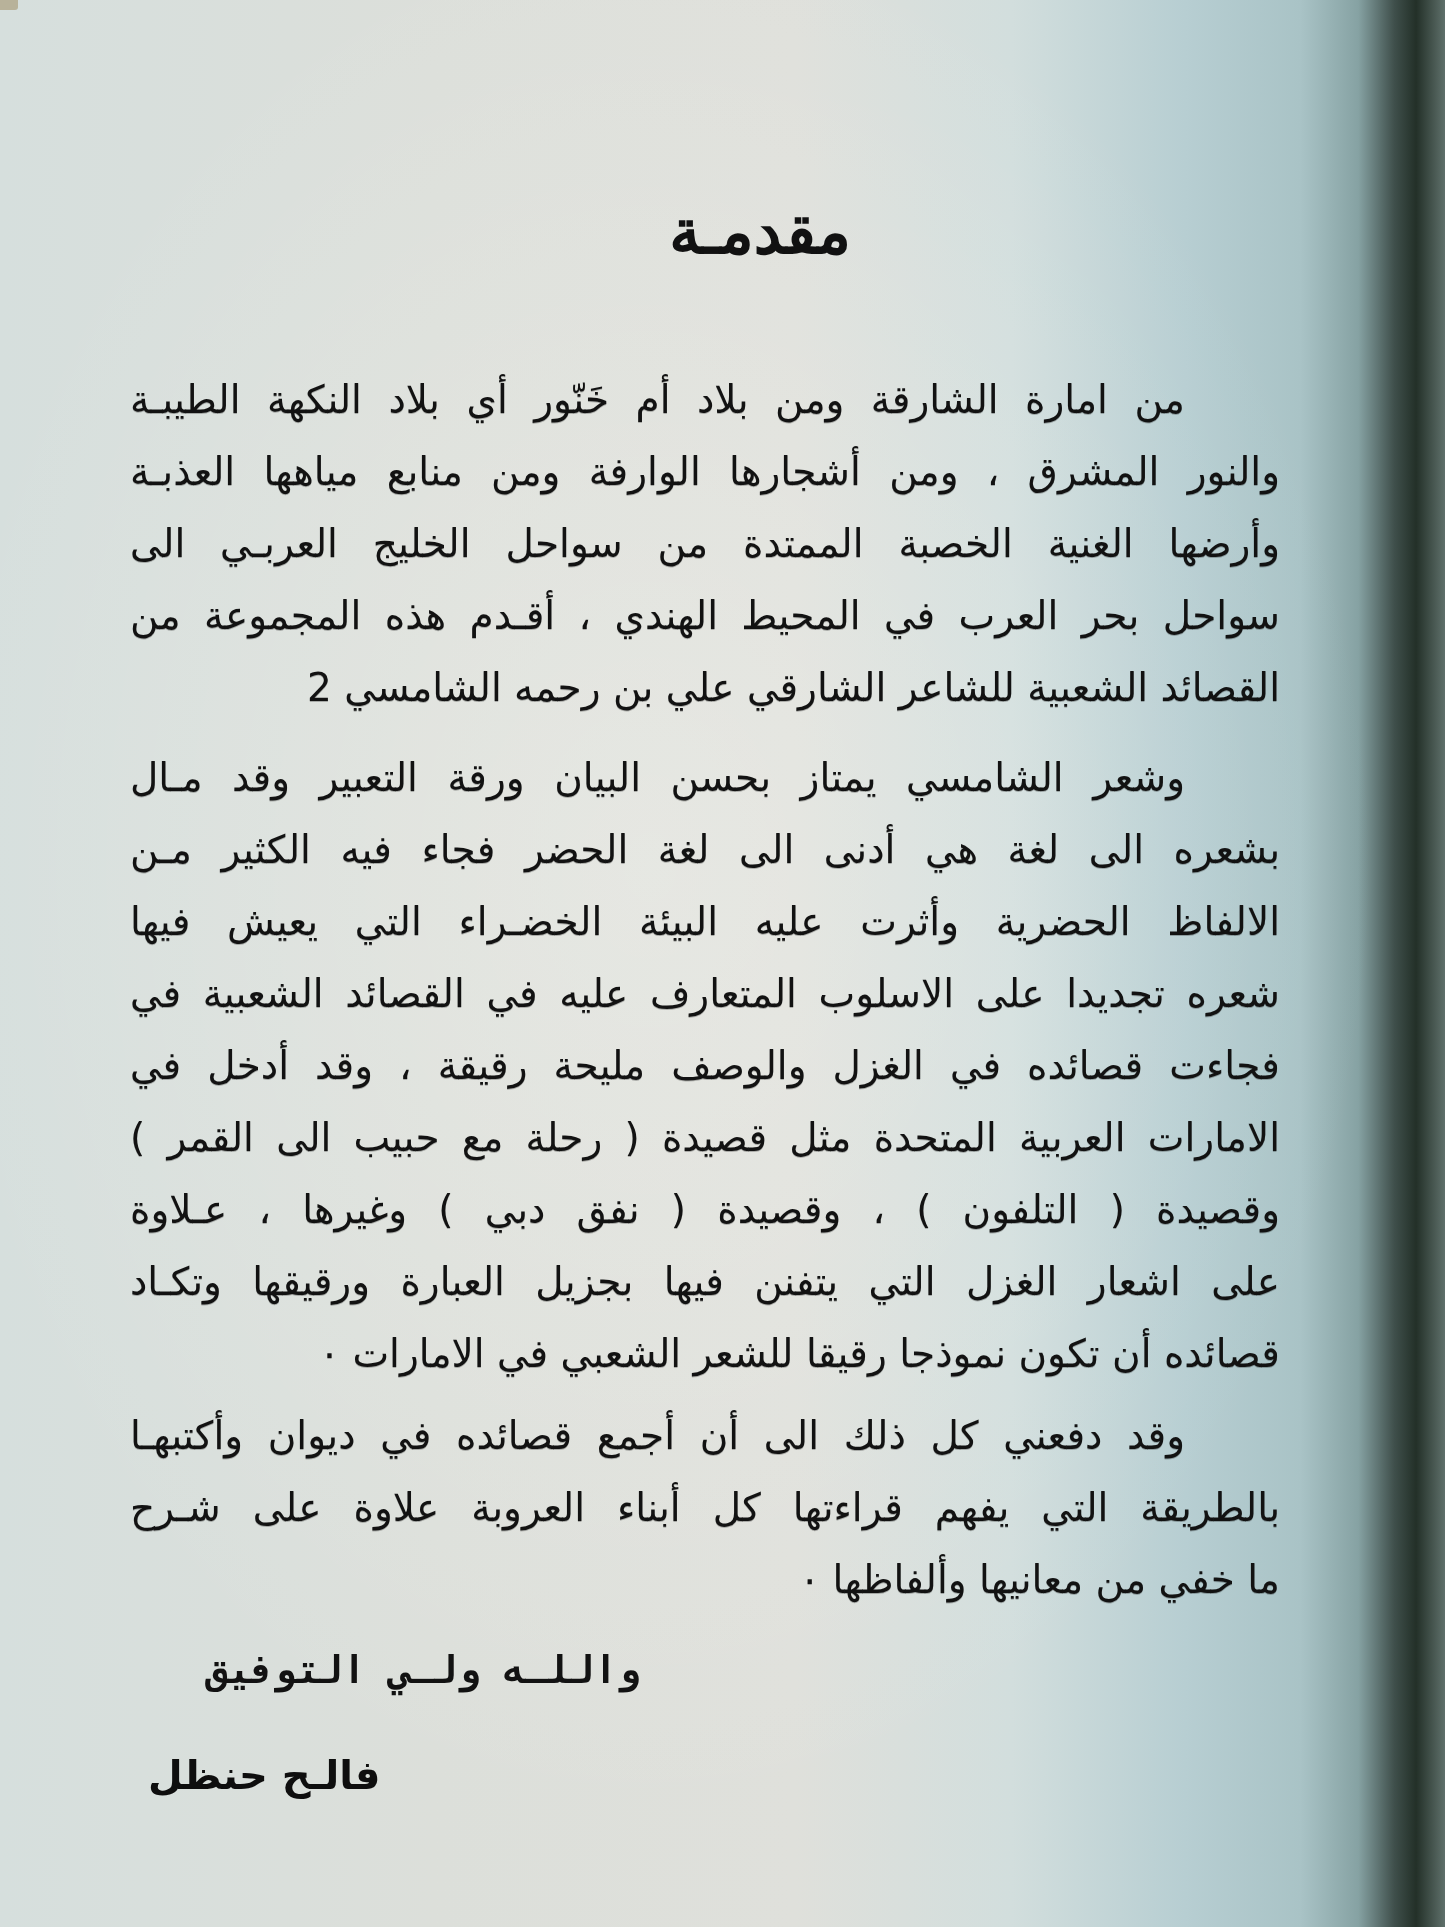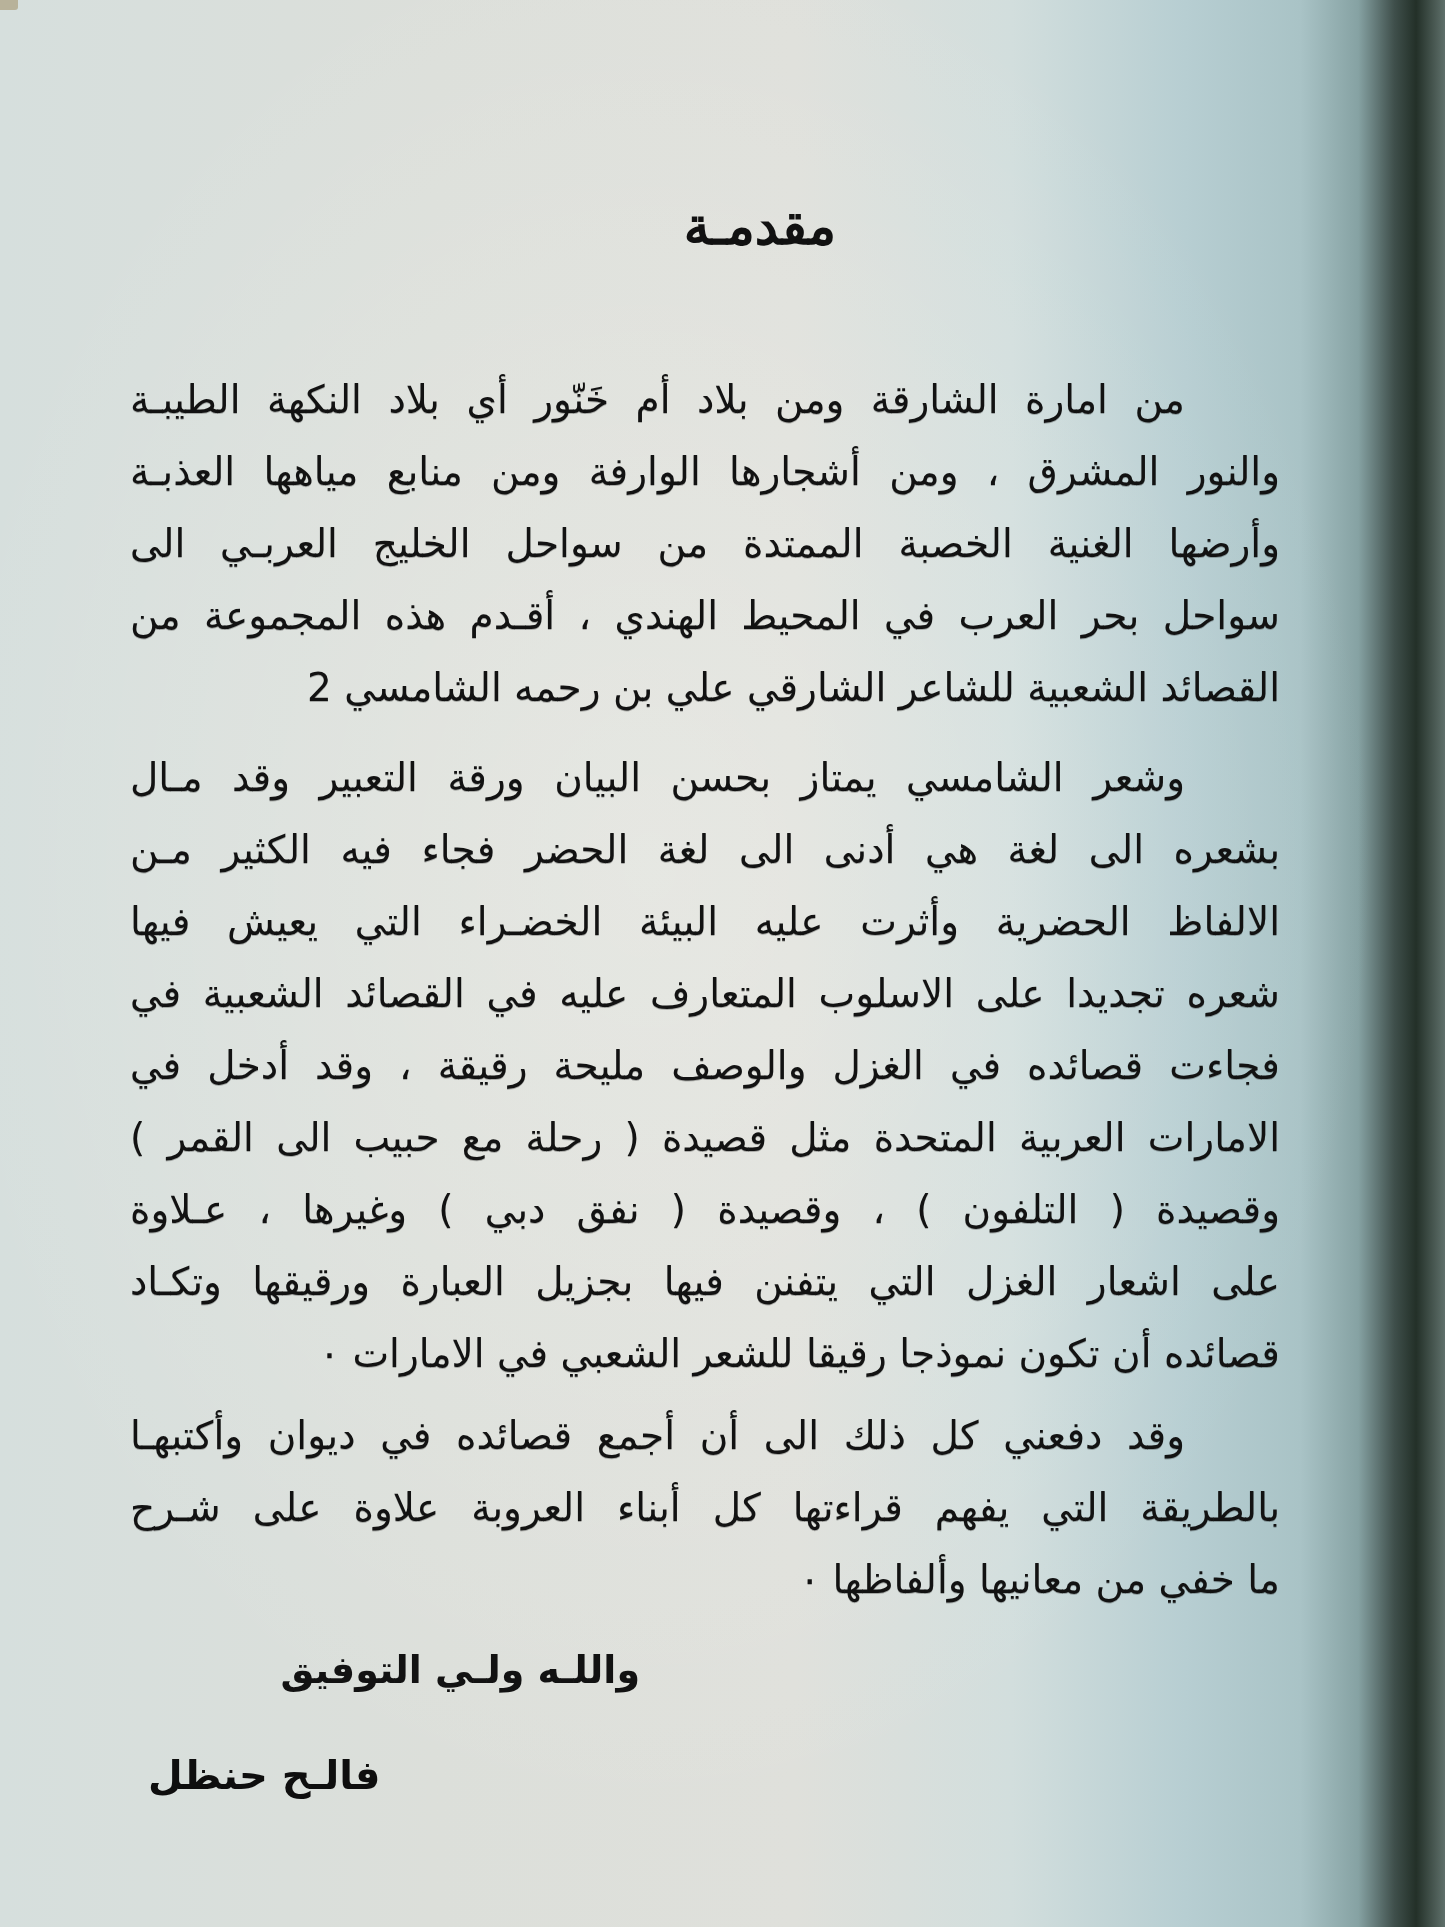"مقدمـة" .title { font-size: 52px -> 62px }
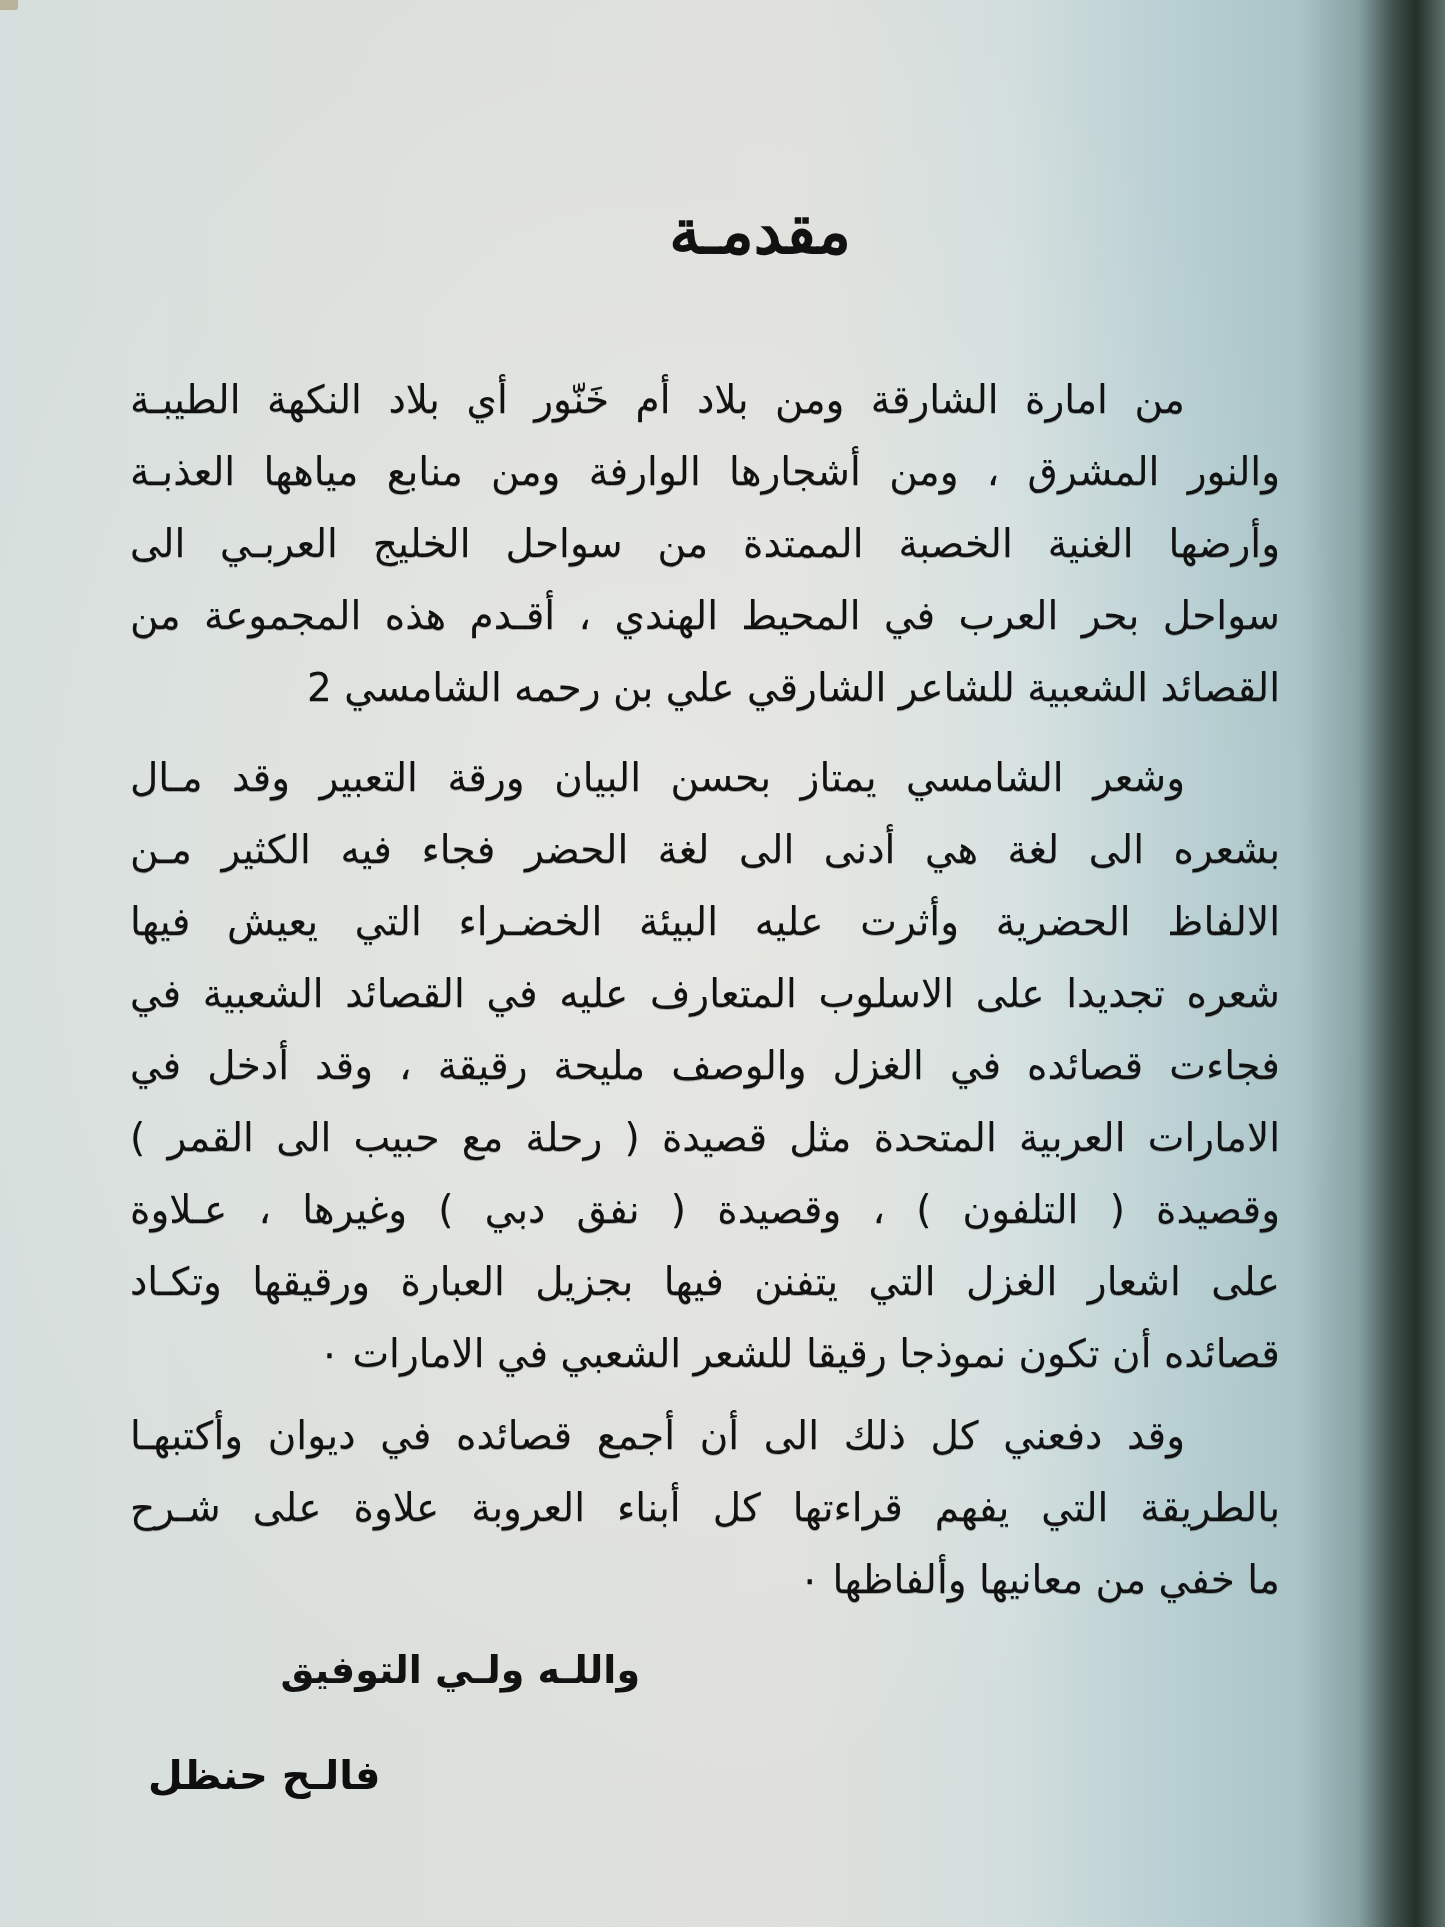"واللـه ولـي التوفيق" .closing { font-family: none -> Liberation Mono, monospace }
